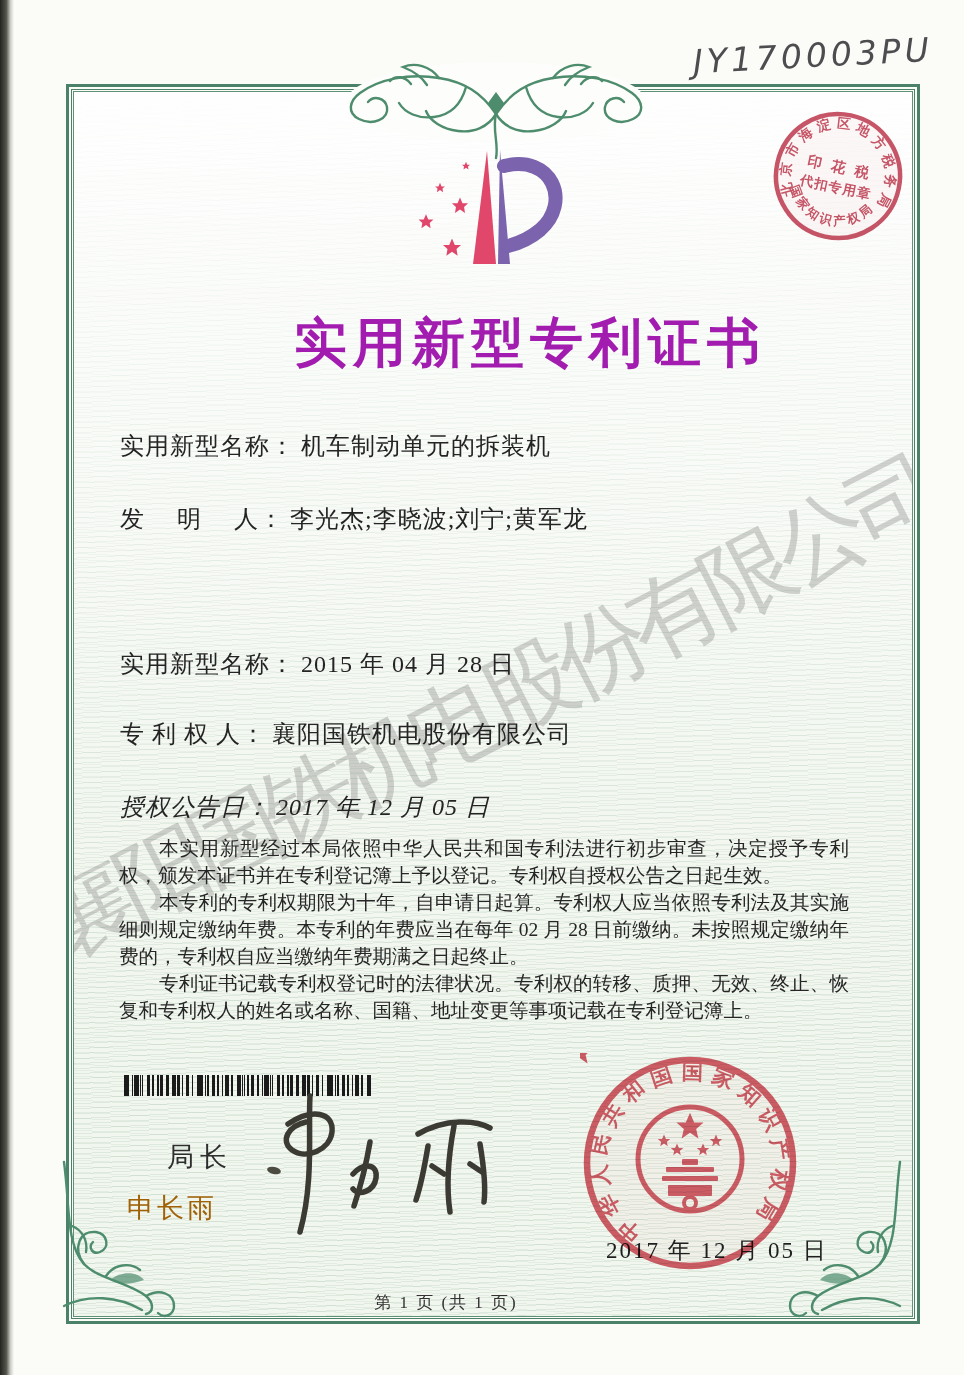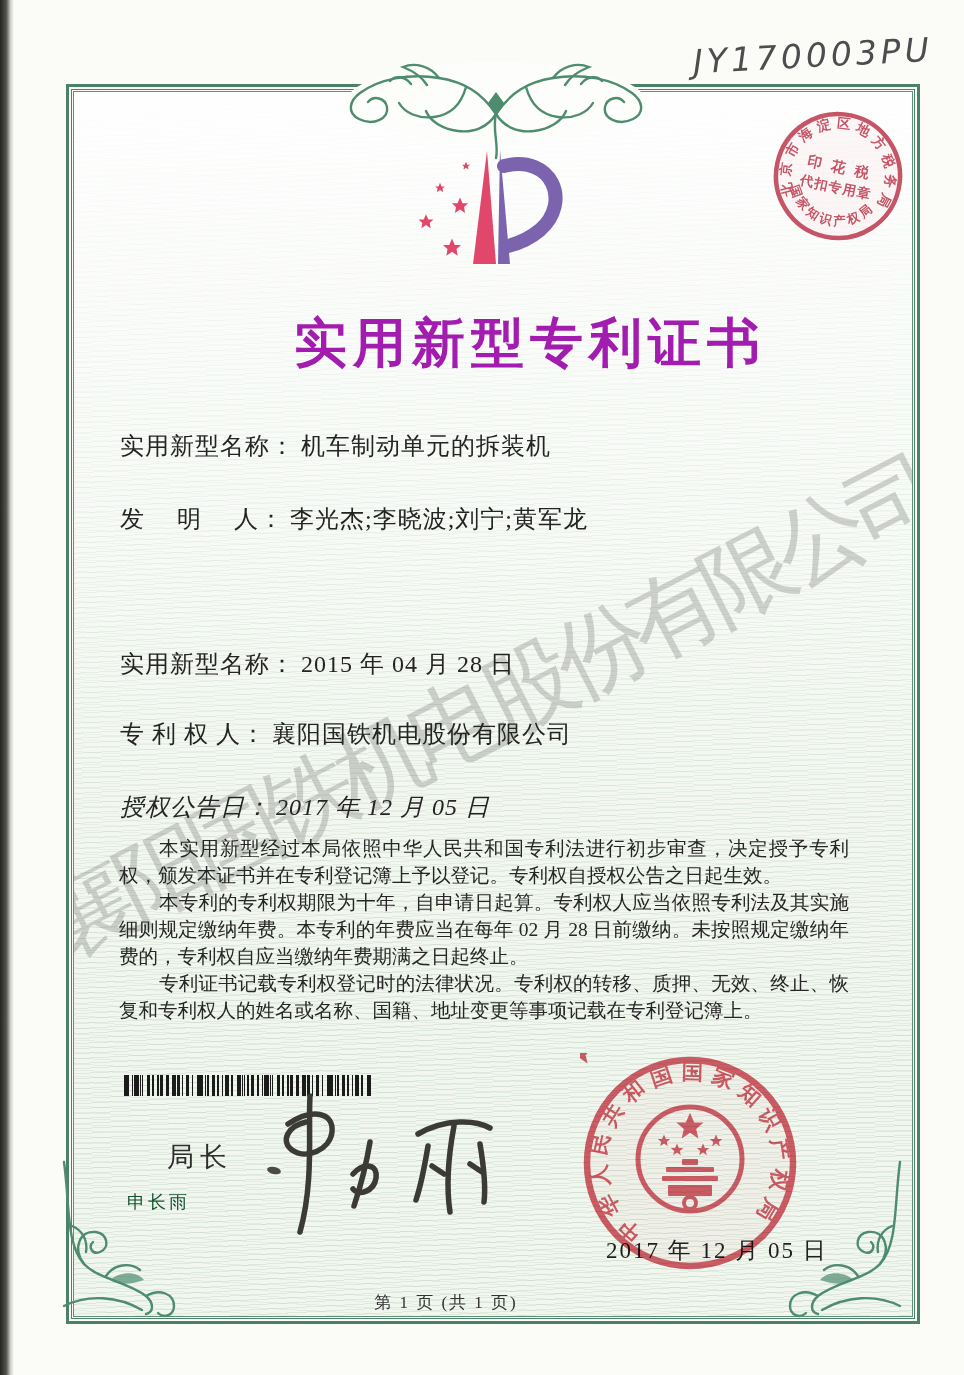"申长雨" .signer-name { color: #14532d -> #a16207; font-size: 18px -> 27px }
